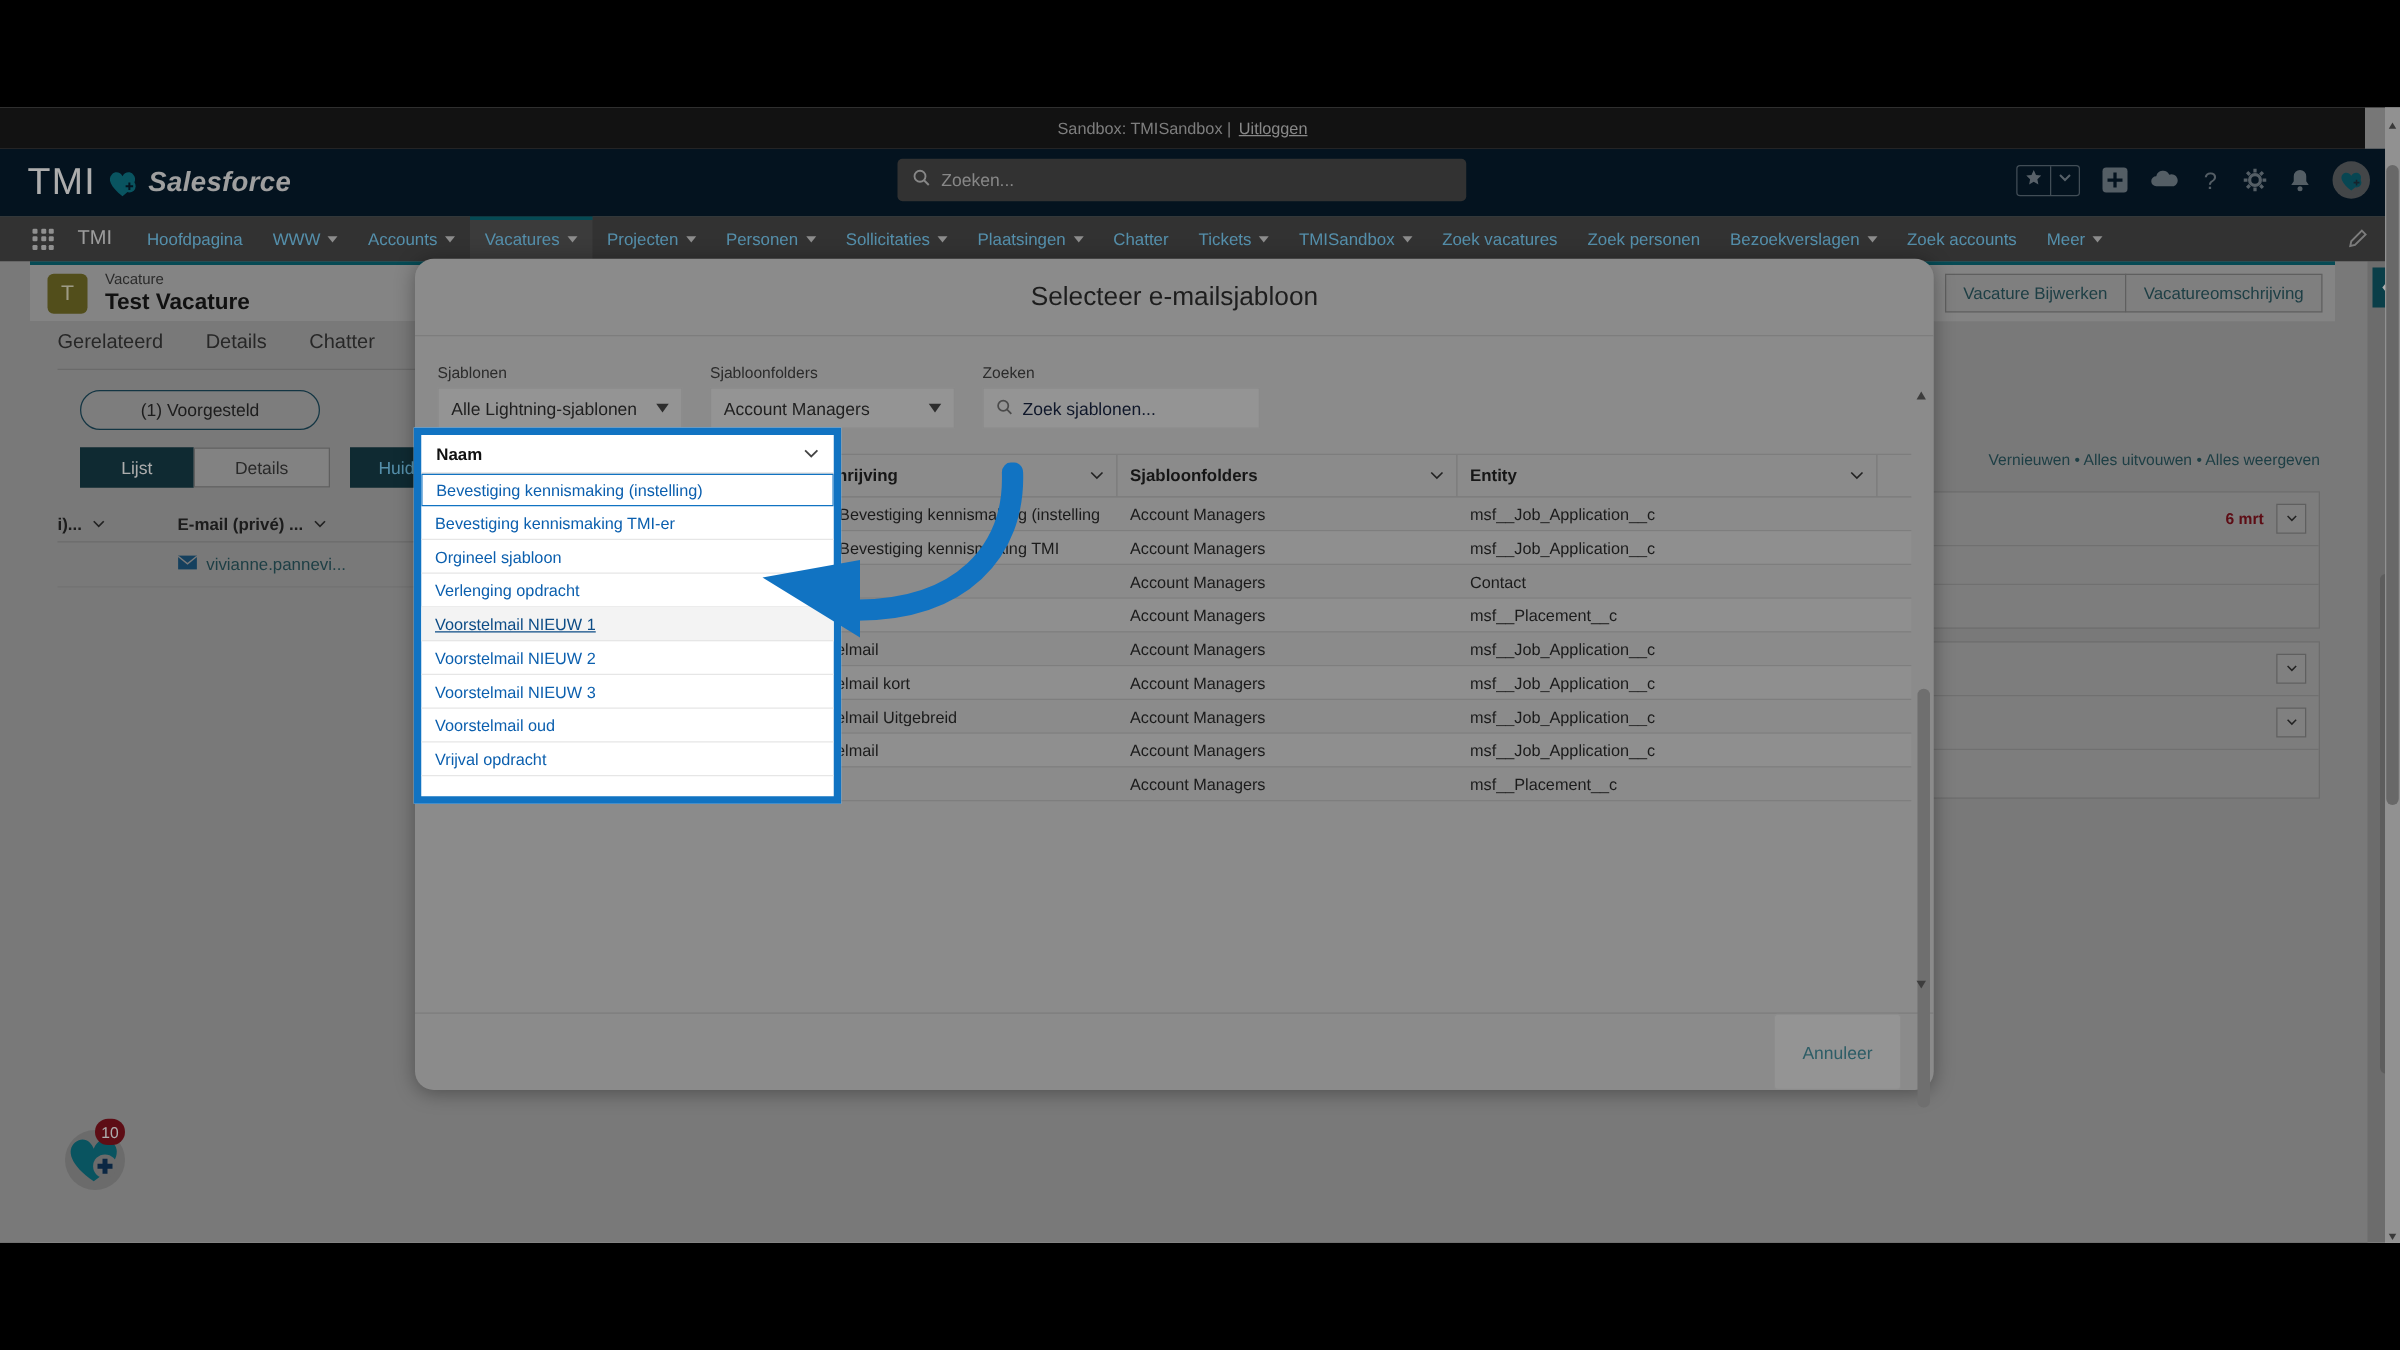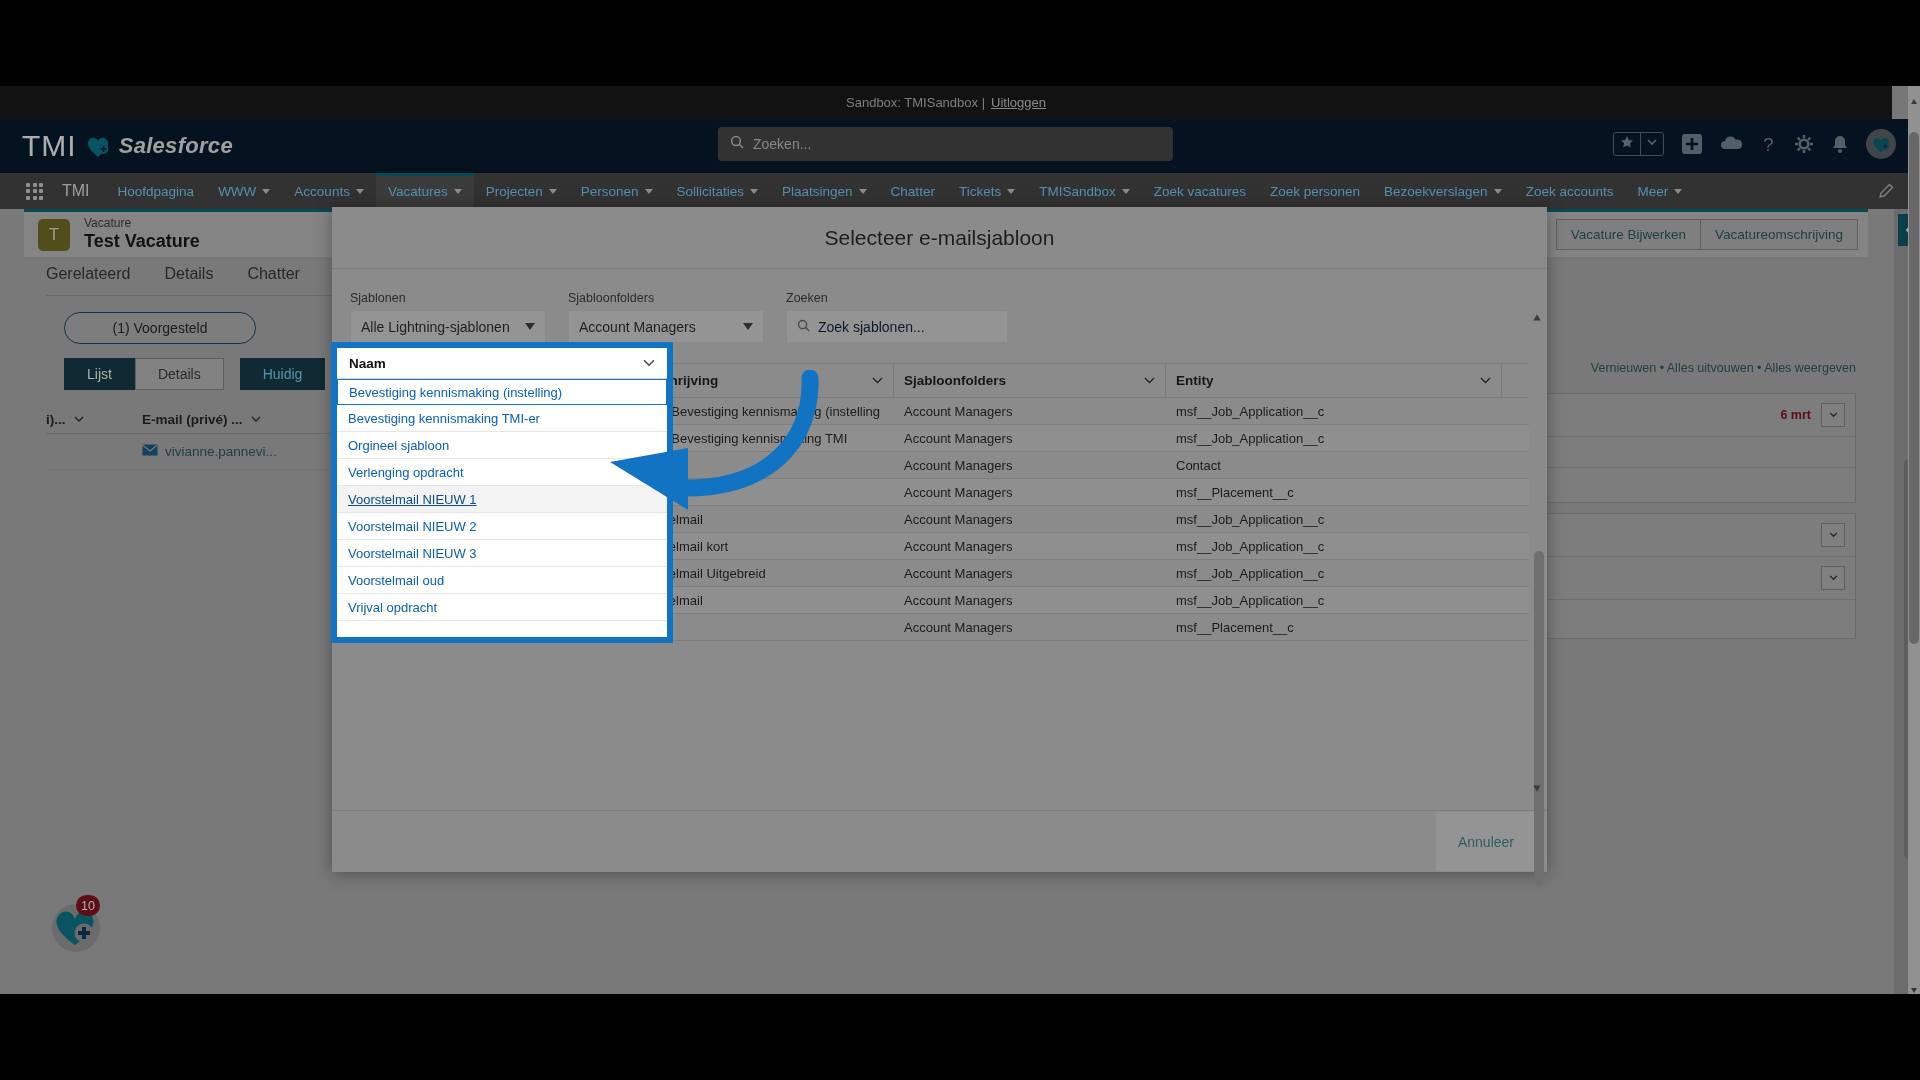"Selecteer e-mailsjabloon" #modal { border-radius: none -> 15px }
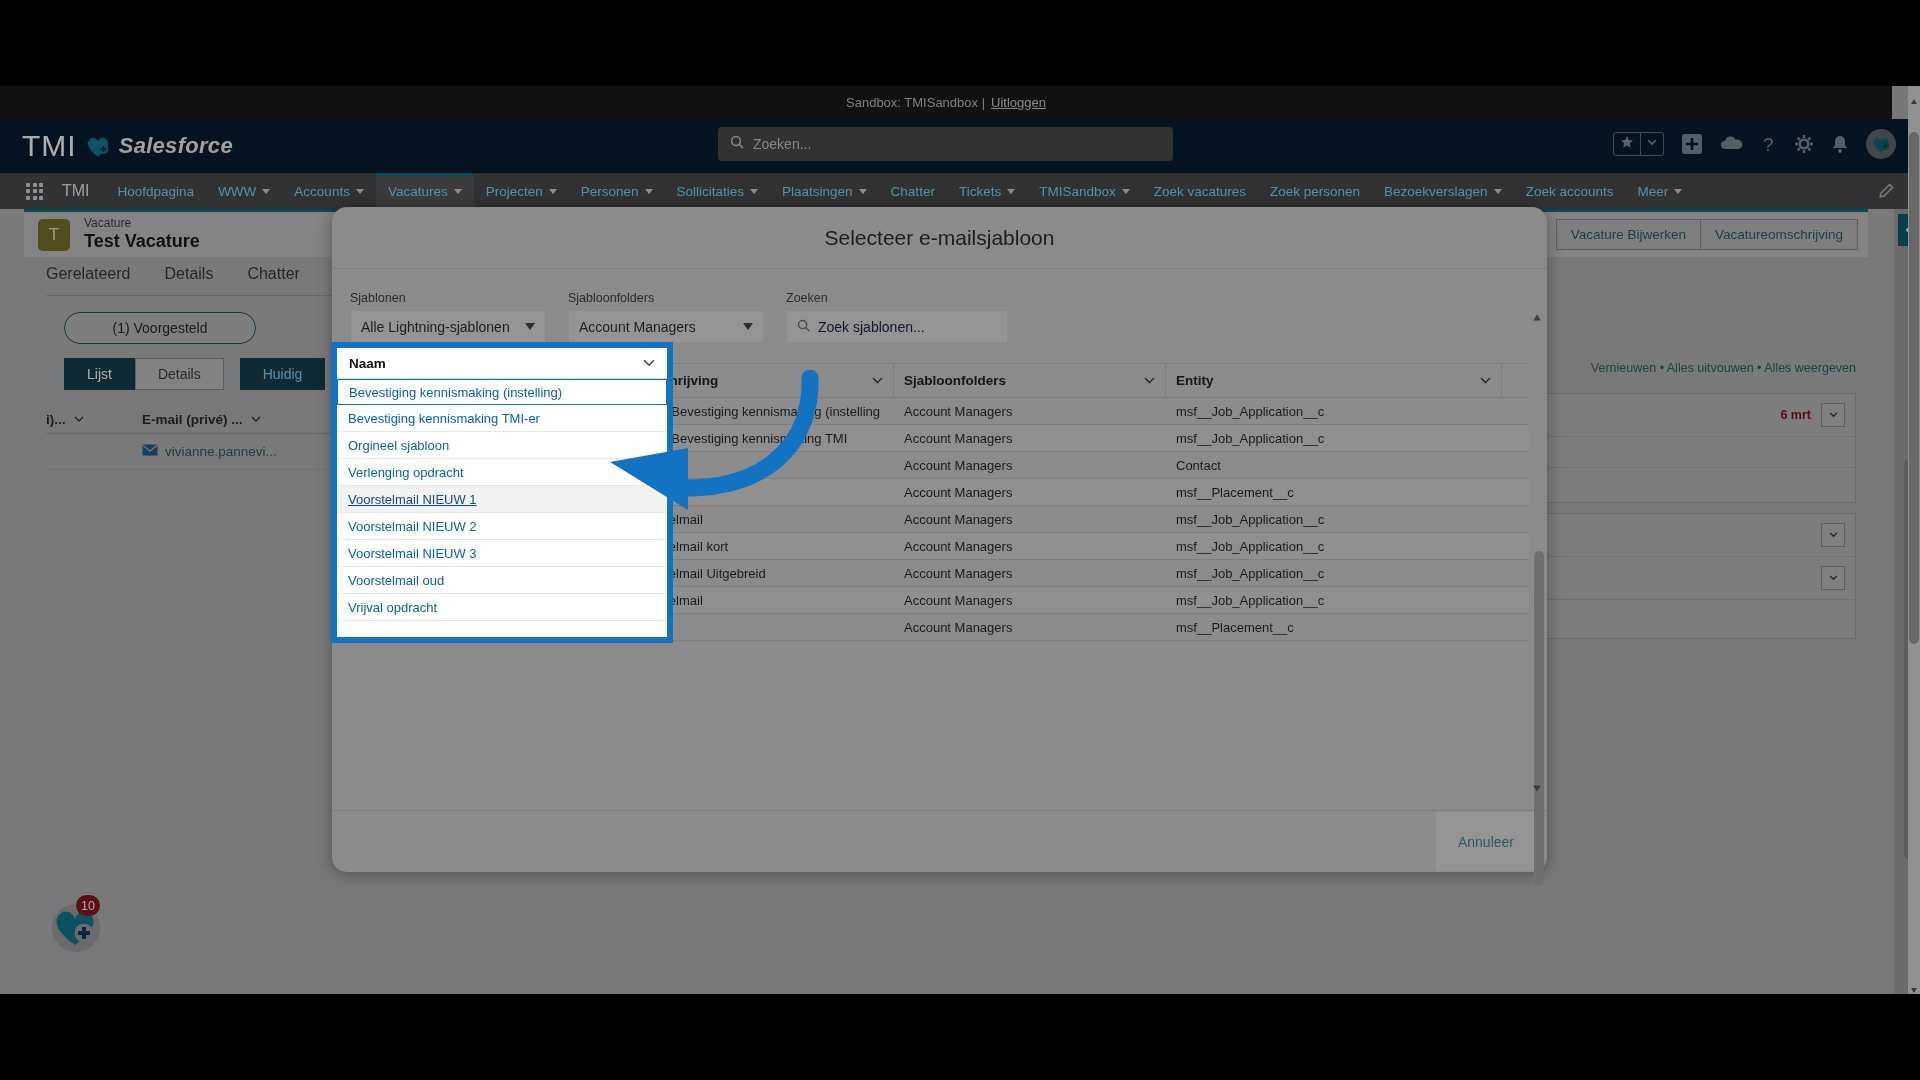"Lijst" .seg-btn { padding: 7px 22px -> 7px 32px }
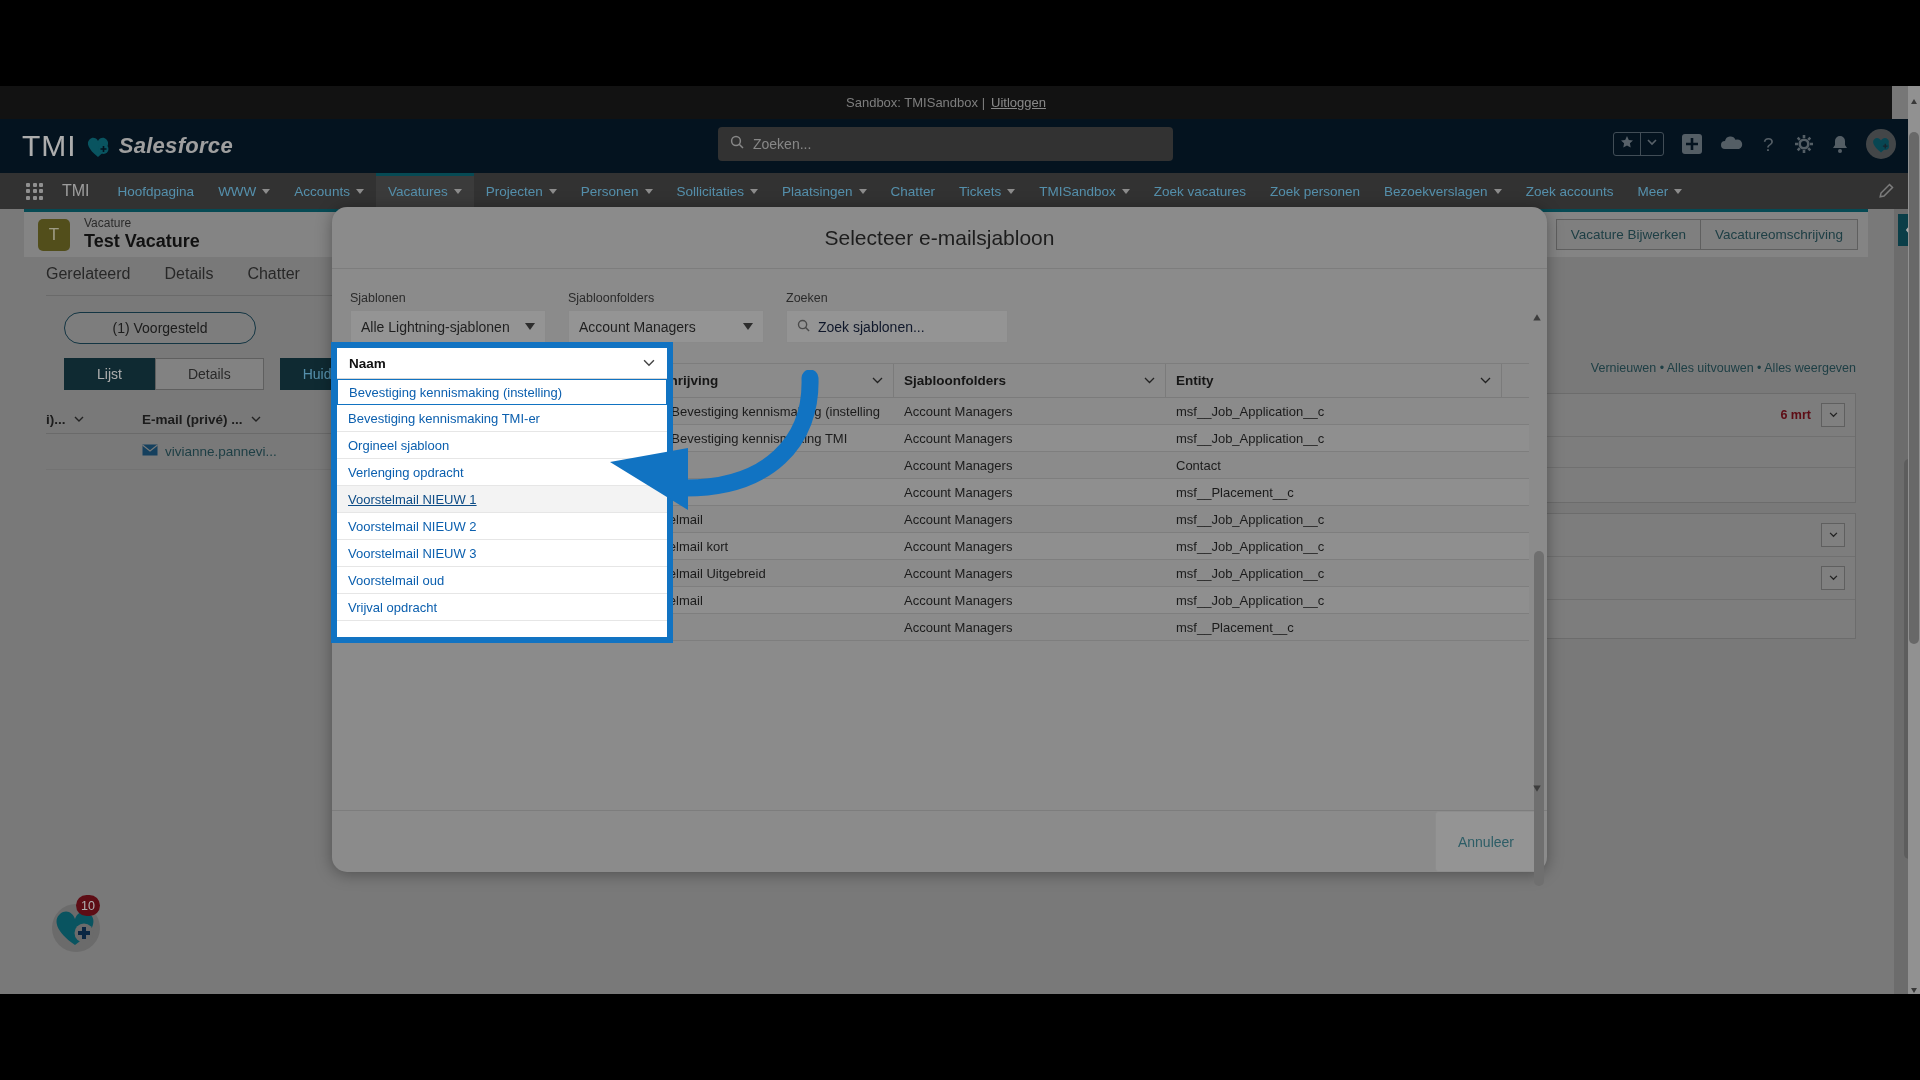"Annuleer" #modal-footer { padding-right: 10px -> 26px }
